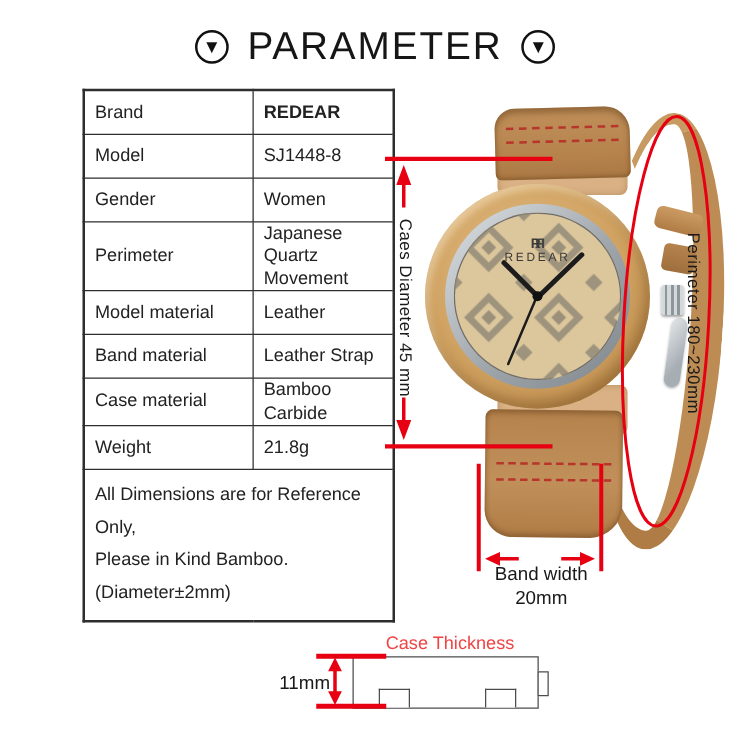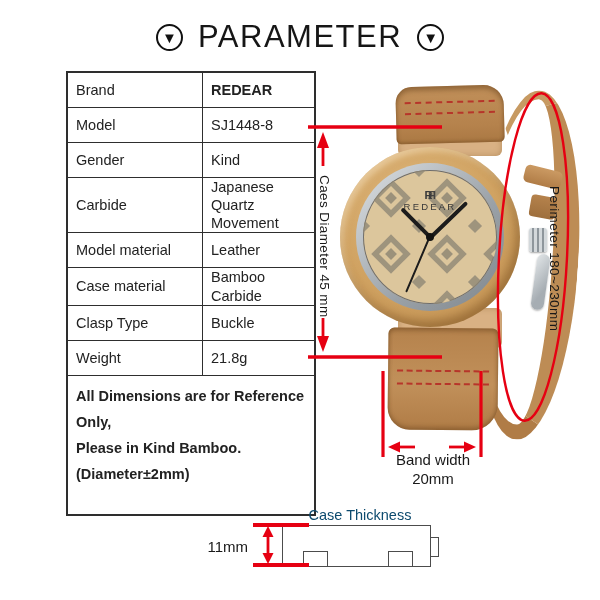"Kind" td.val { text: Kind -> Women }
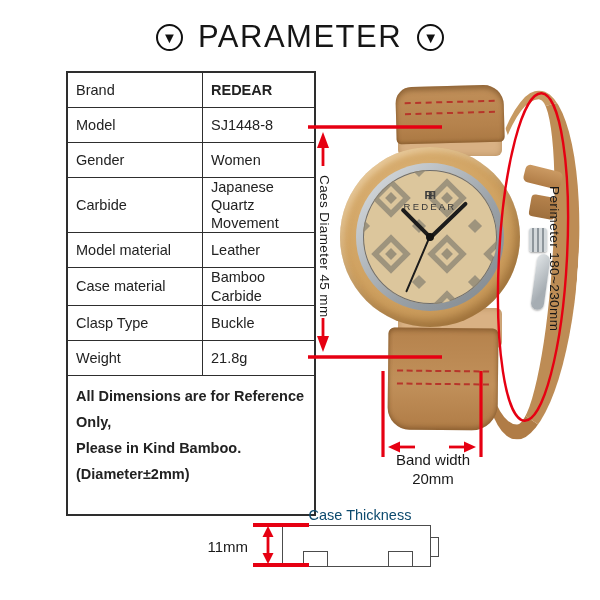"Carbide" td.lbl { text: Carbide -> Perimeter }
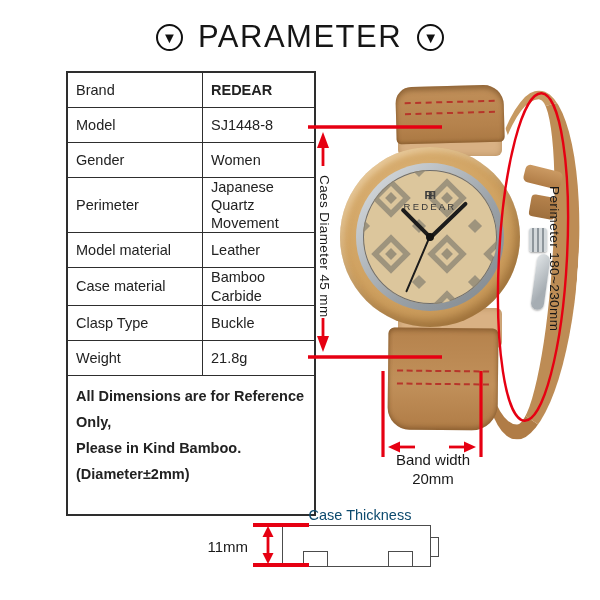"Band material" tr { html: none -> <tr> <td>Band material</td> <td>Leather Strap</td> </tr> }
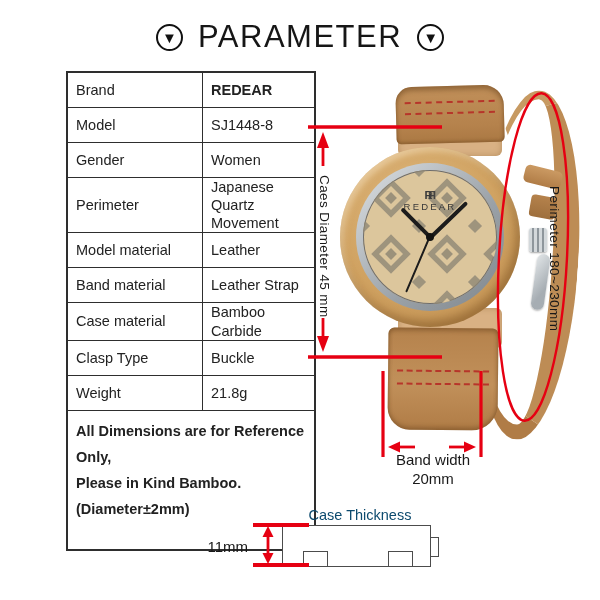"Clasp Type" tr { html: <tr> <td>Clasp Type</td> <td>Buckle</td> </tr> -> none }
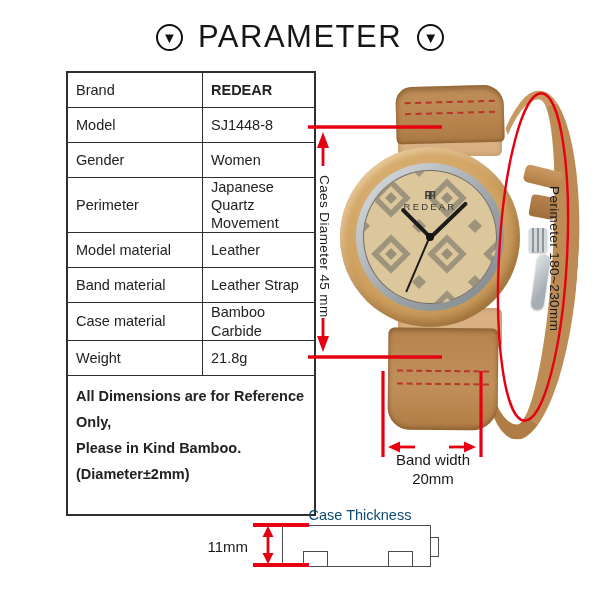"All Dimensions are for Reference" .spec td.note { font-weight: bold -> none; padding: 7px 8px 27px 8px -> 7px 8px 9px 8px }
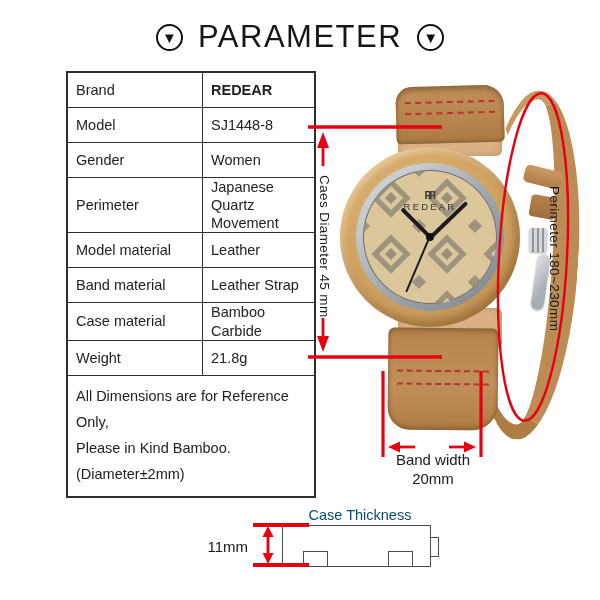"Case Thickness" .ct-title { color: #0c4a6e -> #ef4444 }
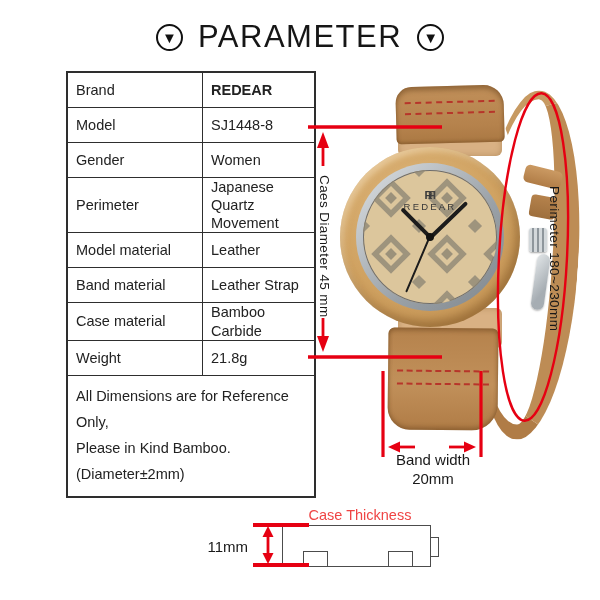"11mm" .ct-value { left: 196px -> 212px }
